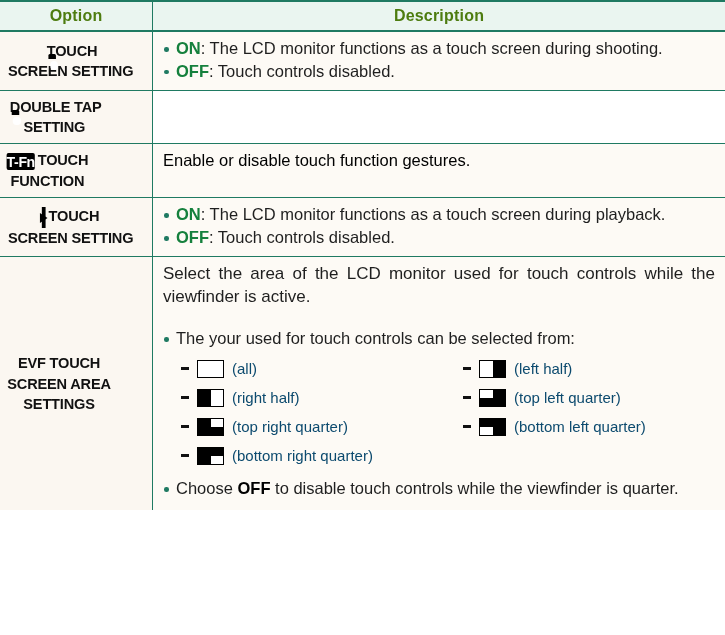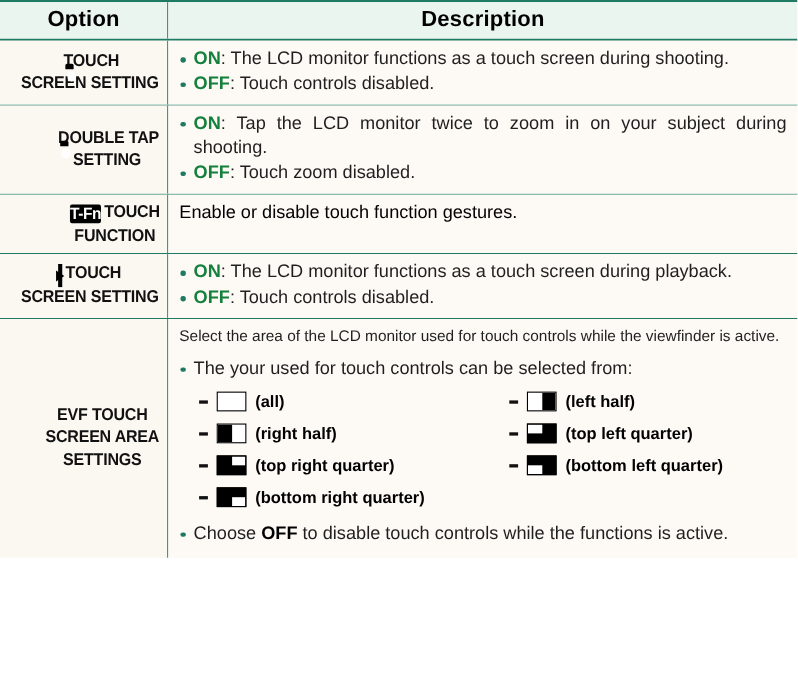"Option" .hdr-text { color: #000000 -> #4d7c0f; font-size: 20px -> 16px }
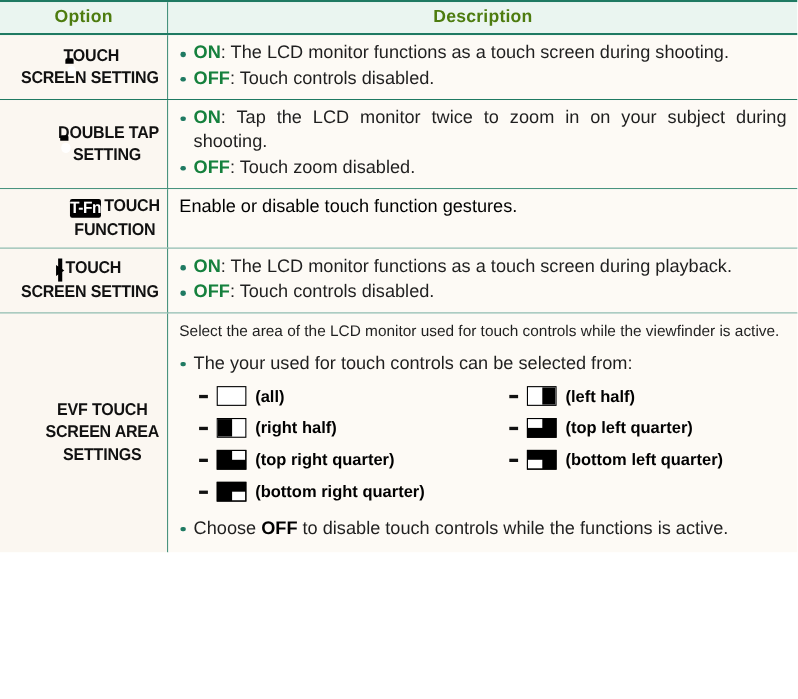"TOUCH" .col-option { justify-content: flex-end -> flex-start }
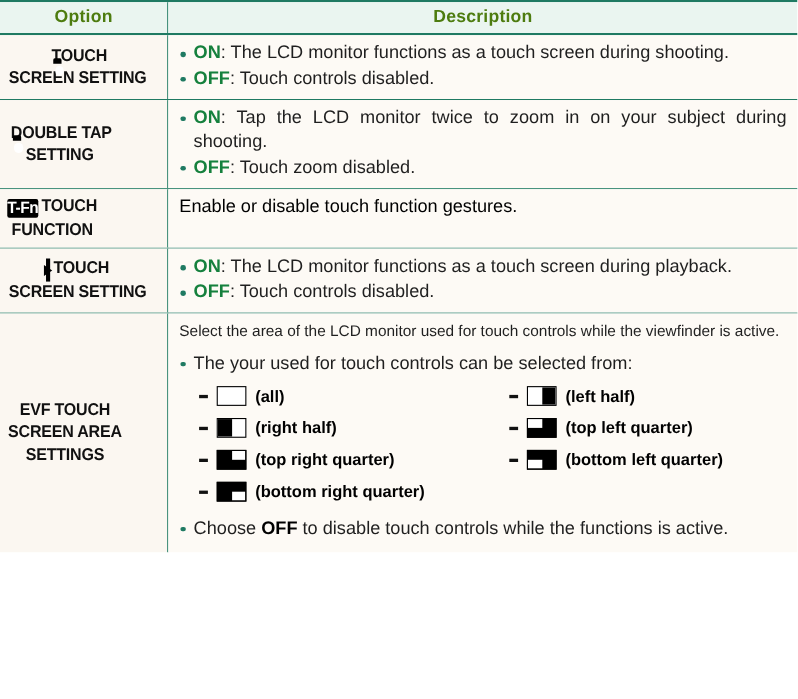"ON: Tap the LCD monitor" div.col-desc { html: <div> <ul> <li><span>ON</span><span>: Tap the LCD monitor twice to zoom in on your subject during shooting.</span></li> <li><span>OFF</span><span>: Touch zoom disabled.</span></li> </ul> </div> -> none }
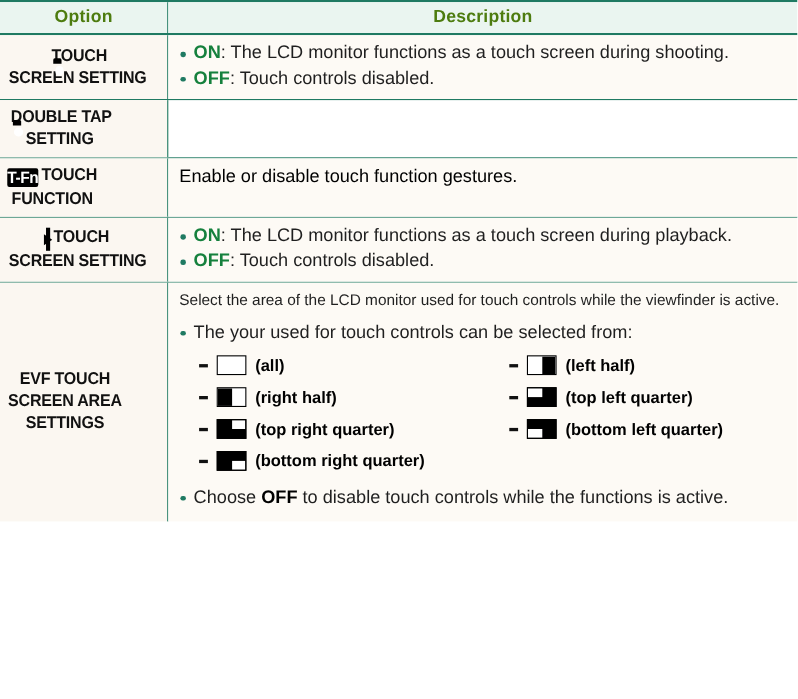"Select the area of the" .evf-intro { font-size: 14px -> 17px; margin-bottom: 10px -> 20px }
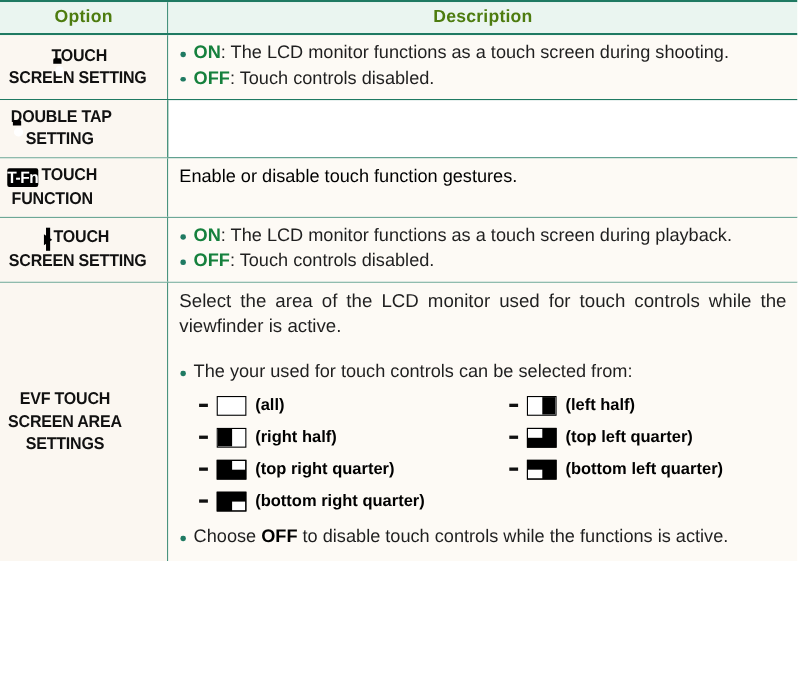"(all)" .area-item { color: #000000 -> #0c4a6e; font-weight: bold -> none }
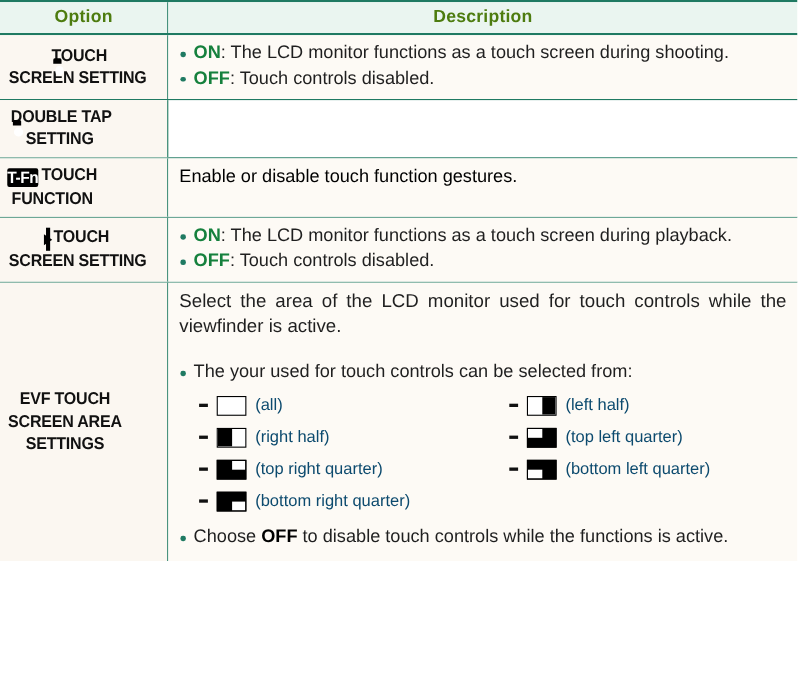"to disable touch controls while" span { text: functions is active -> viewfinder is quarter }
